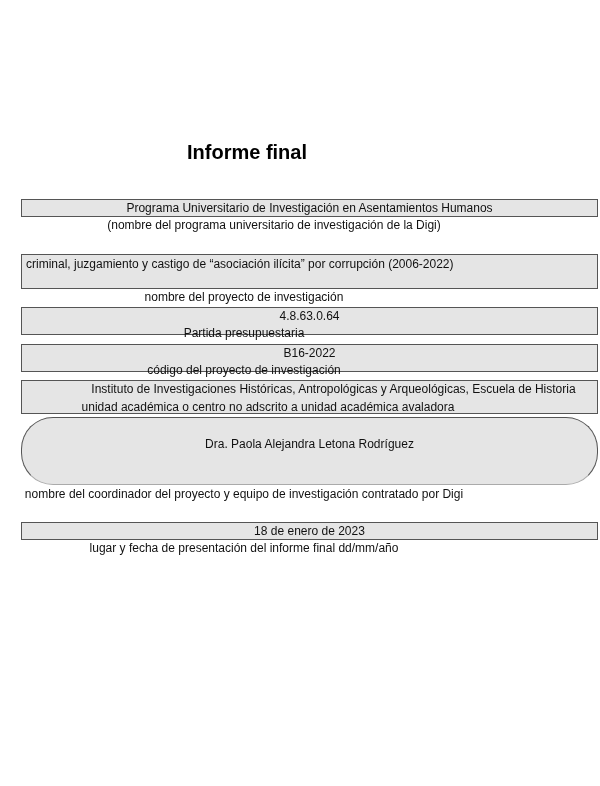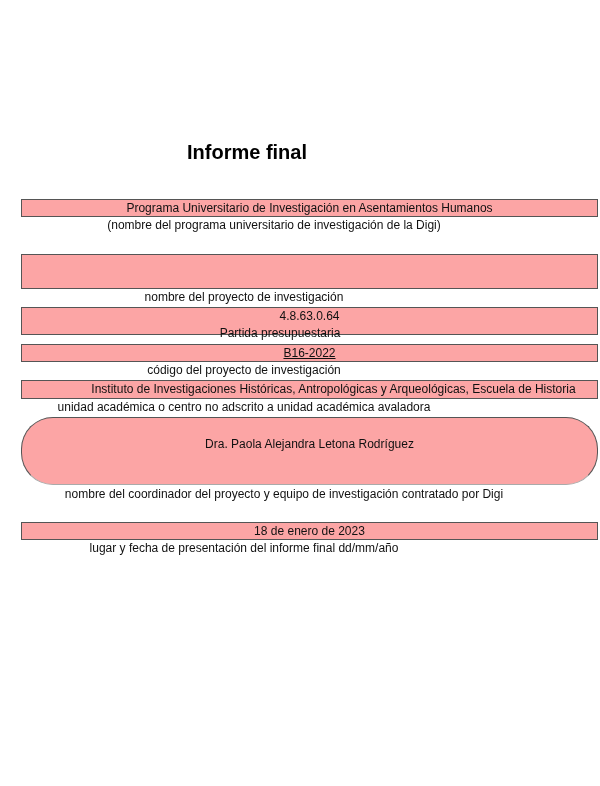"Programa Universitario de Investigación" .box { background: #fca5a5 -> #e5e5e5 }
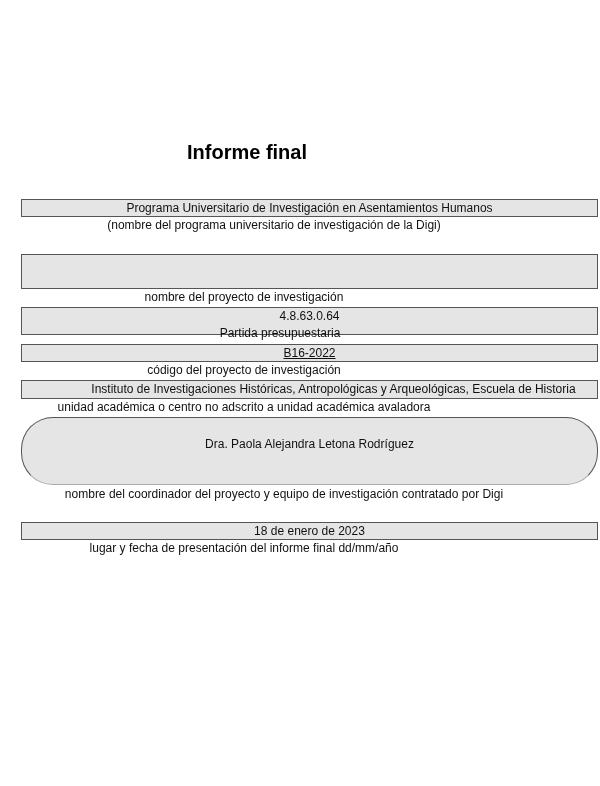"criminal, juzgamiento y castigo de" span.line2 { html: none -> <span>criminal, juzgamiento y castigo de “asociación ilícita” por corrupción (2006-2022)</span> }
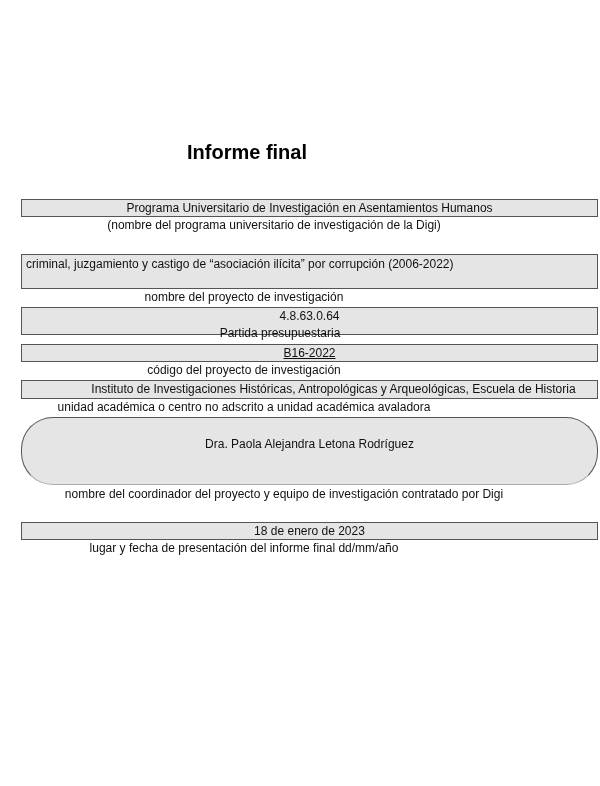"Partida presupuestaria" #label-partida { margin-left: 36px -> none }
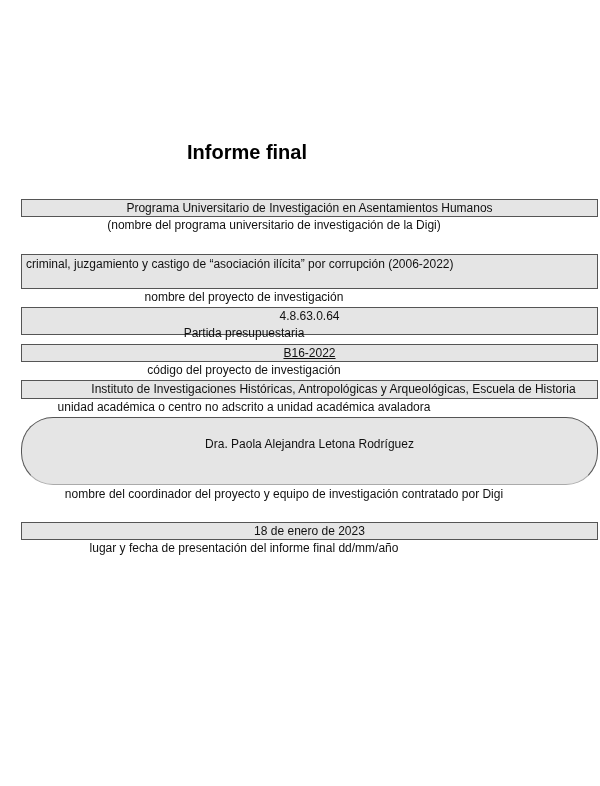"B16-2022" #box-codigo { height: 18px -> 28px; text-decoration: underline -> none }
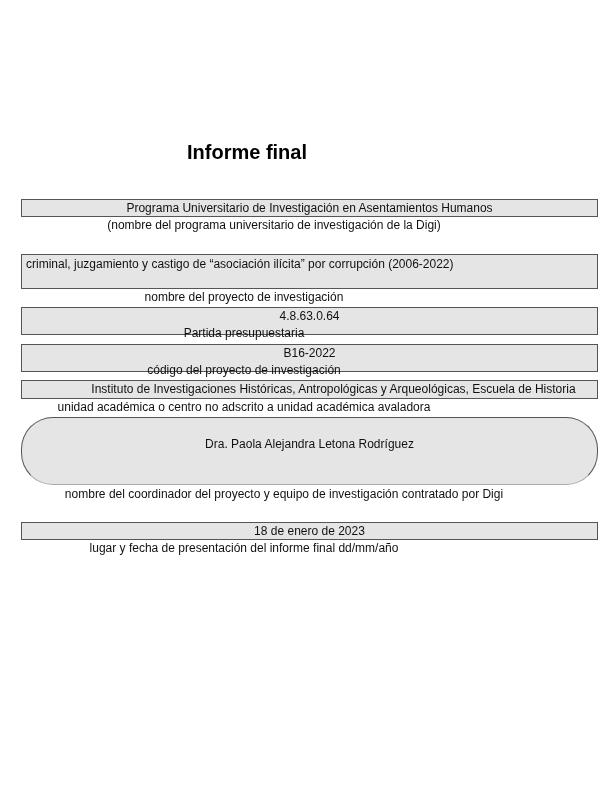"Instituto de Investigaciones Históricas," #box-unidad { height: 19px -> 34px }
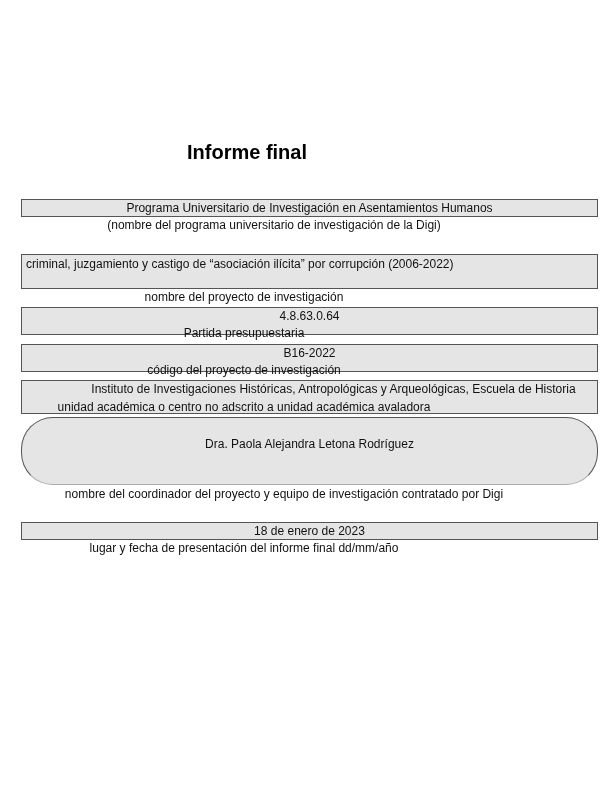"unidad académica o centro no" #label-unidad { margin-left: none -> 24px }
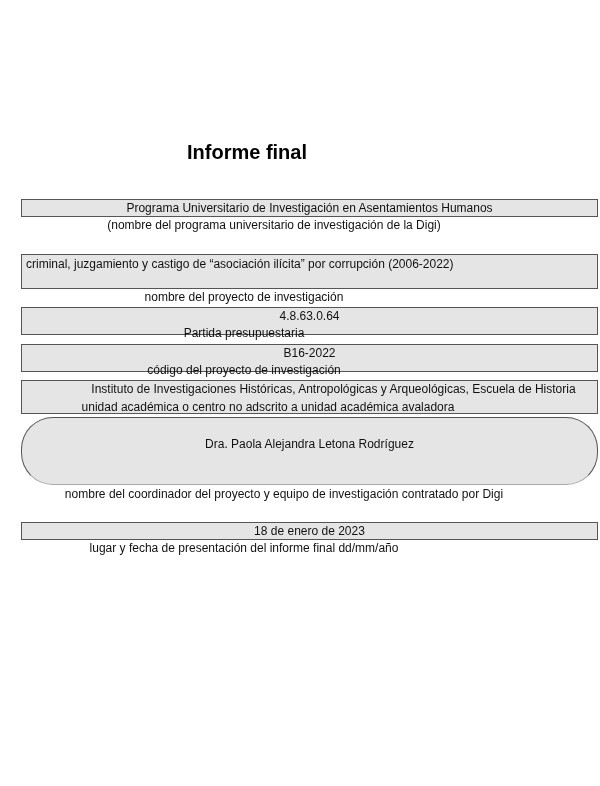"nombre del coordinador del proyecto" #label-coordinador { padding-left: 40px -> none }
